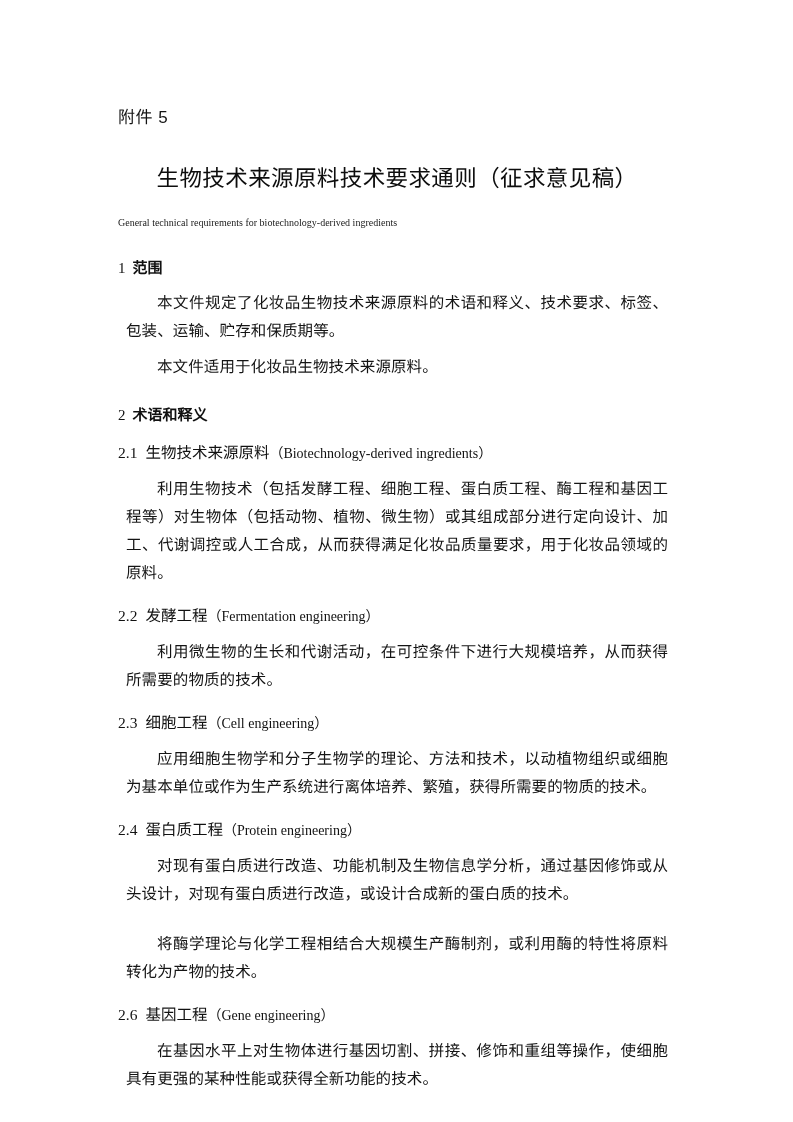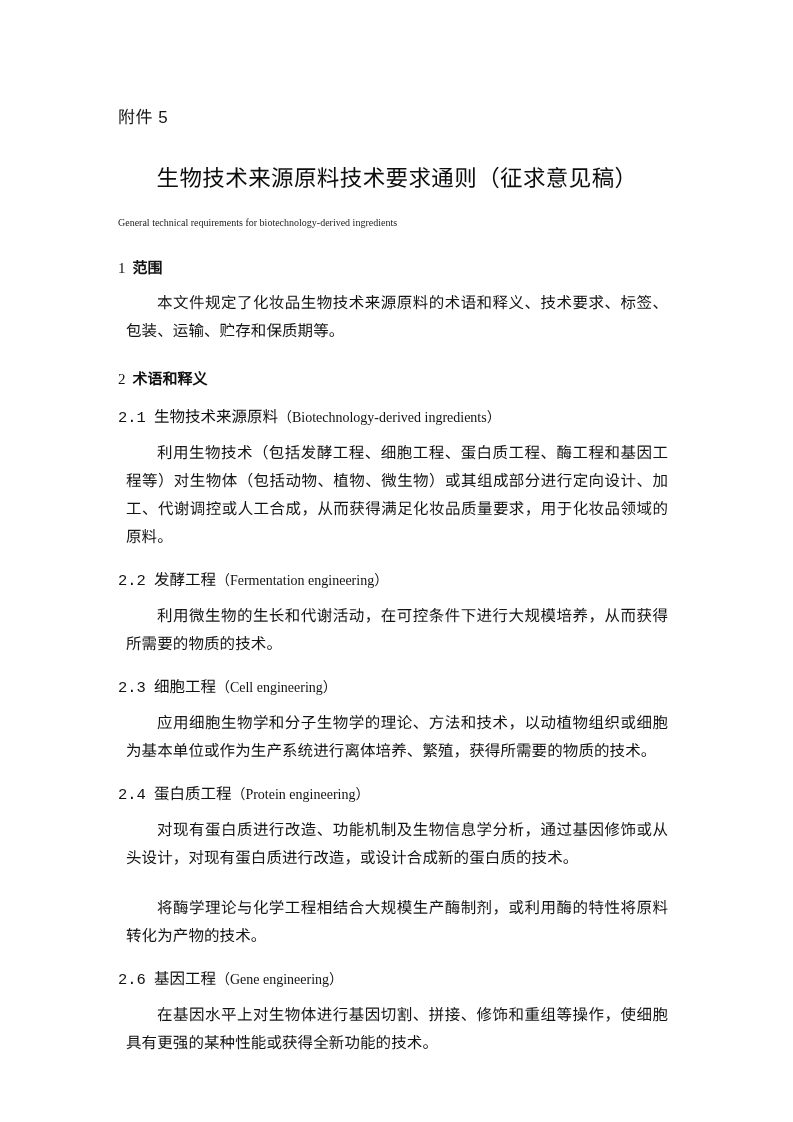"本文件适用于化妆品生物技术来源原料。" p.para { html: none -> <p>本文件适用于化妆品生物技术来源原料。</p> }
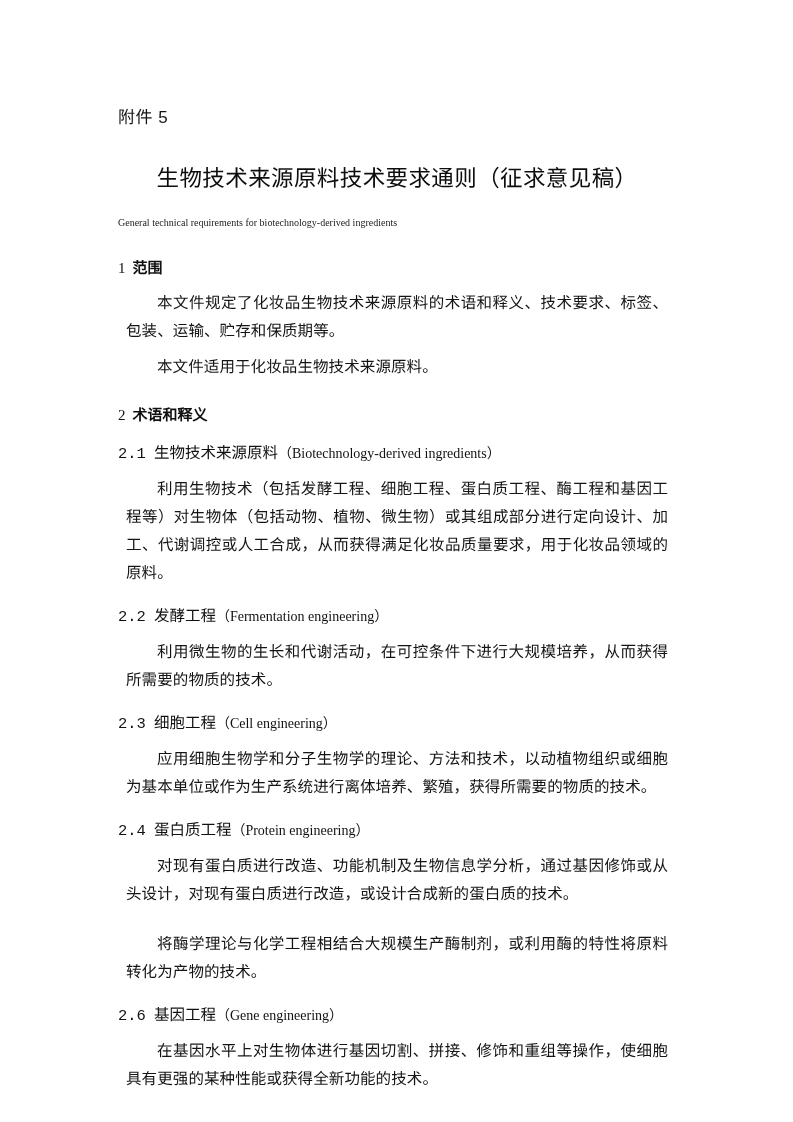"2.1" .h2 .num { font-family: Liberation Mono, monospace -> none }
